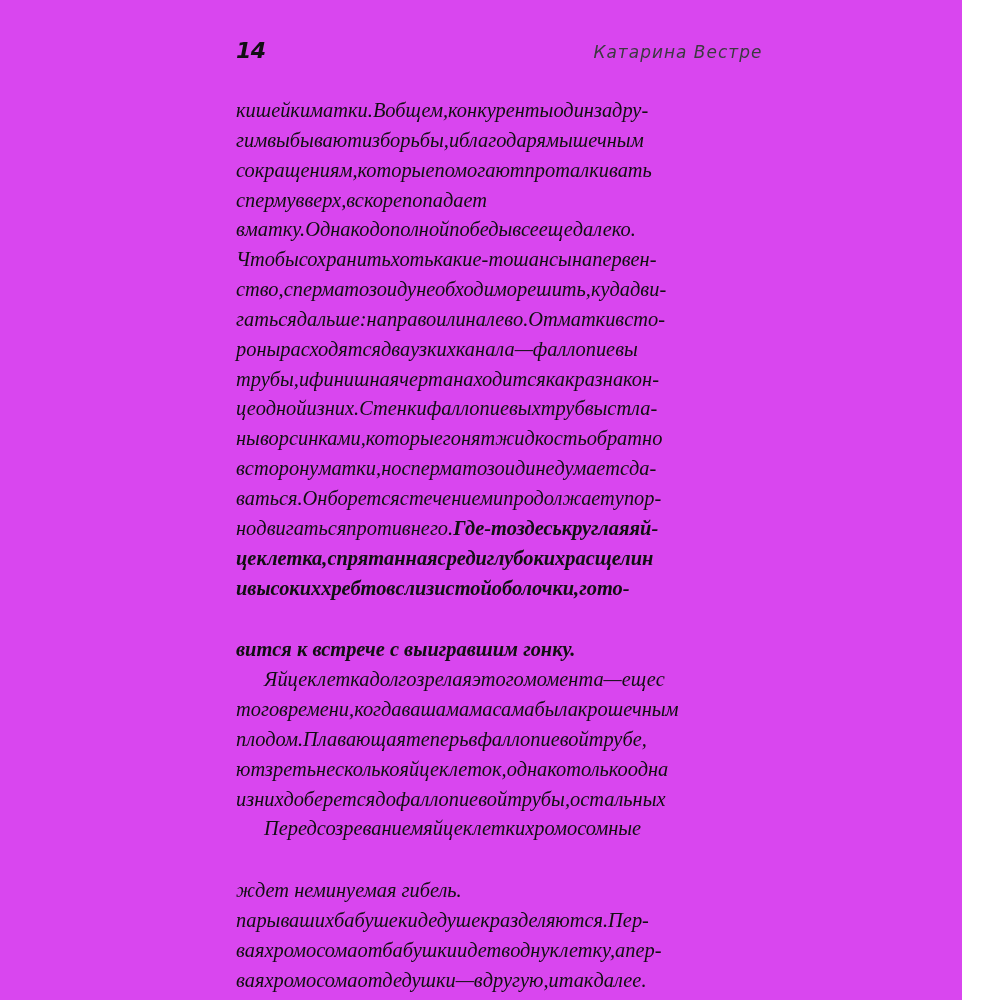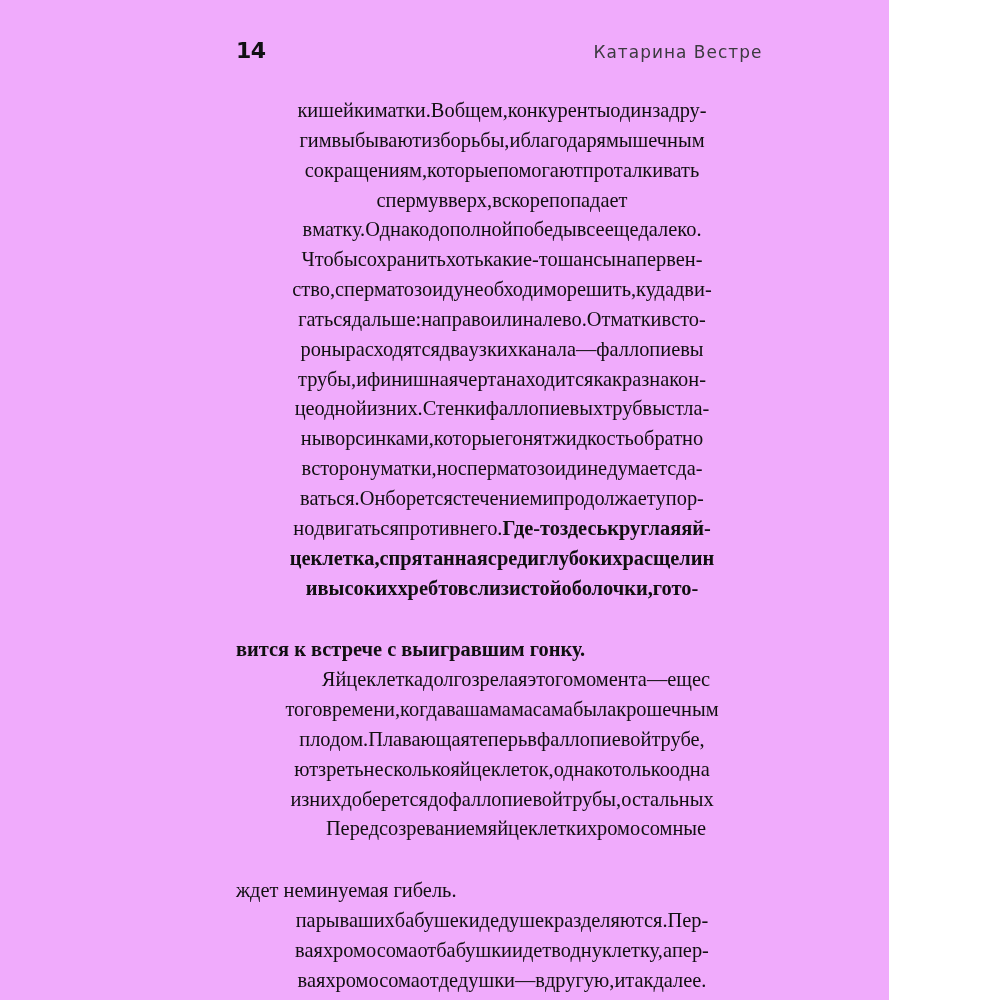"14" .page { background: #f0abfc -> #d946ef; font-style: none -> italic; width: 889px -> 962px }
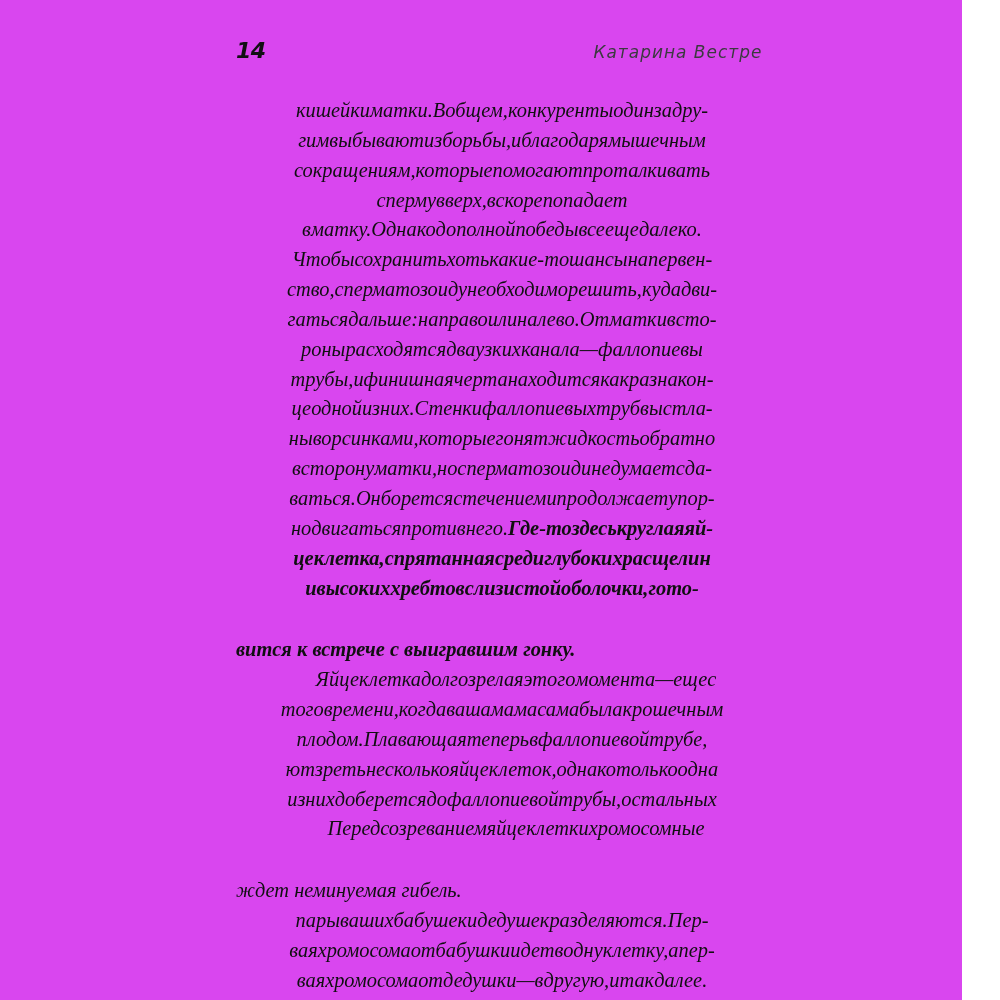"ки" .ln.j { justify-content: center -> flex-start }
